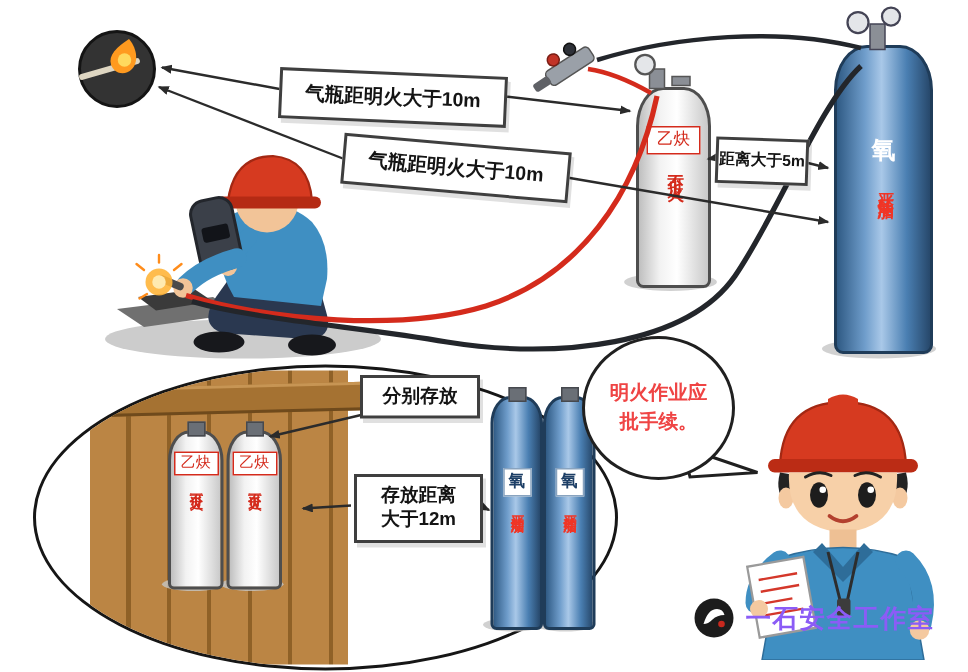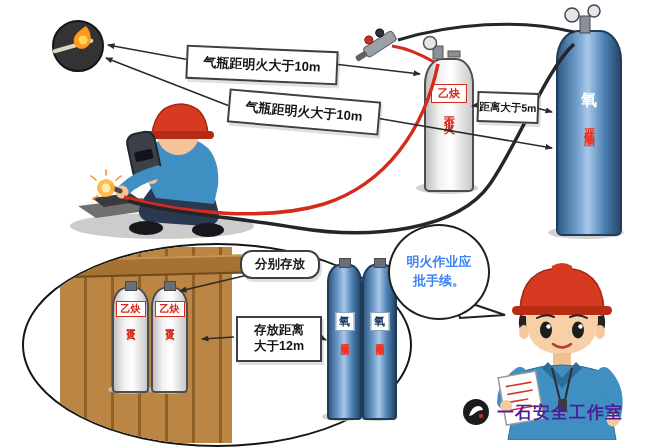"乙炔" .tag { font-weight: bold -> normal }
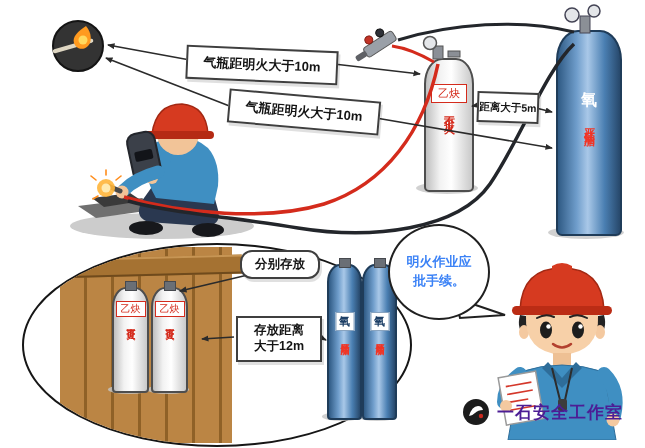"分别存放" div.label-box { border-radius: 12px -> none }
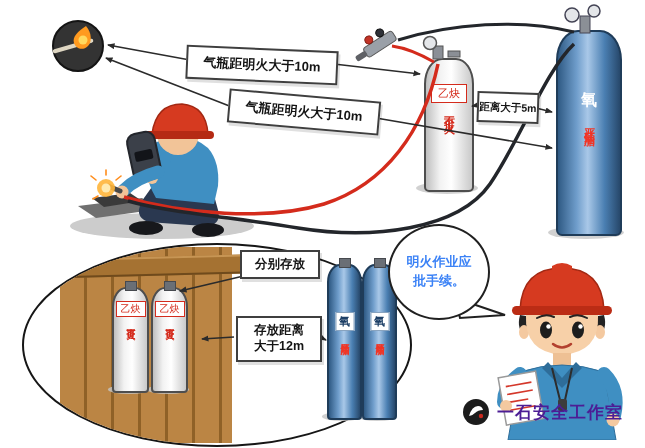"明火作业应" .bubble { color: #3b82f6 -> #ef4444 }
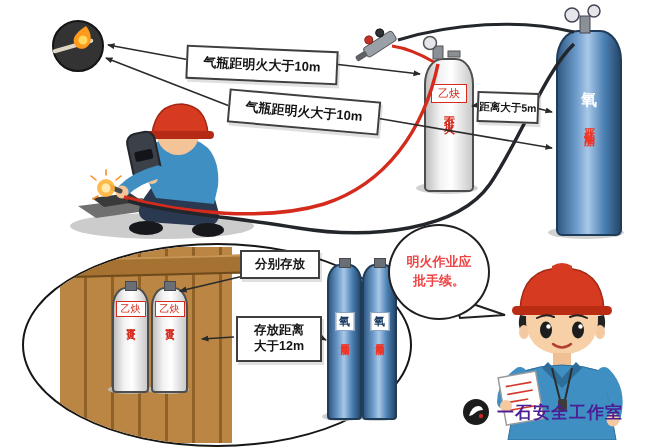"一石安全工作室" .wm-text { color: #4c1d95 -> #8b5cf6 }
